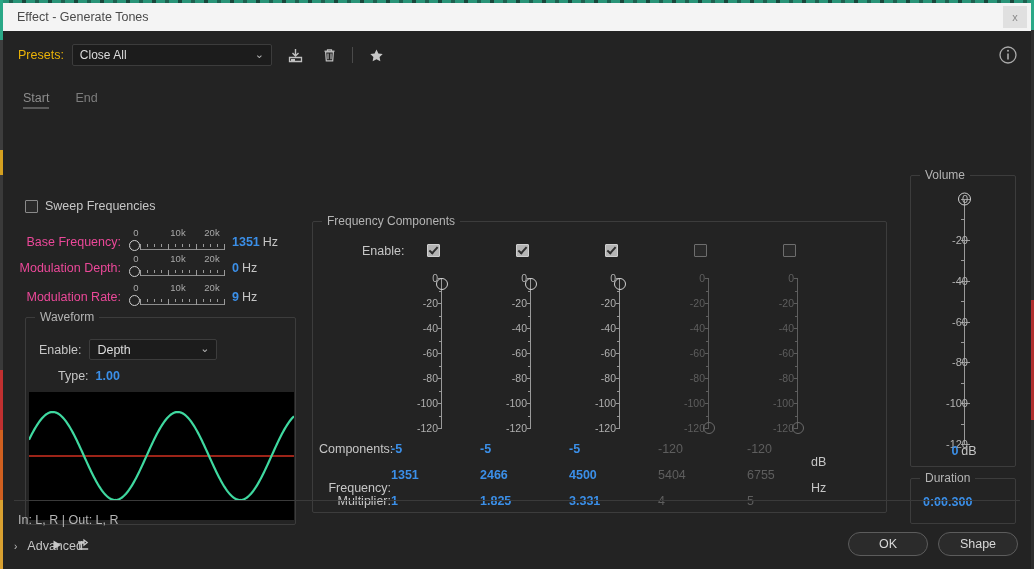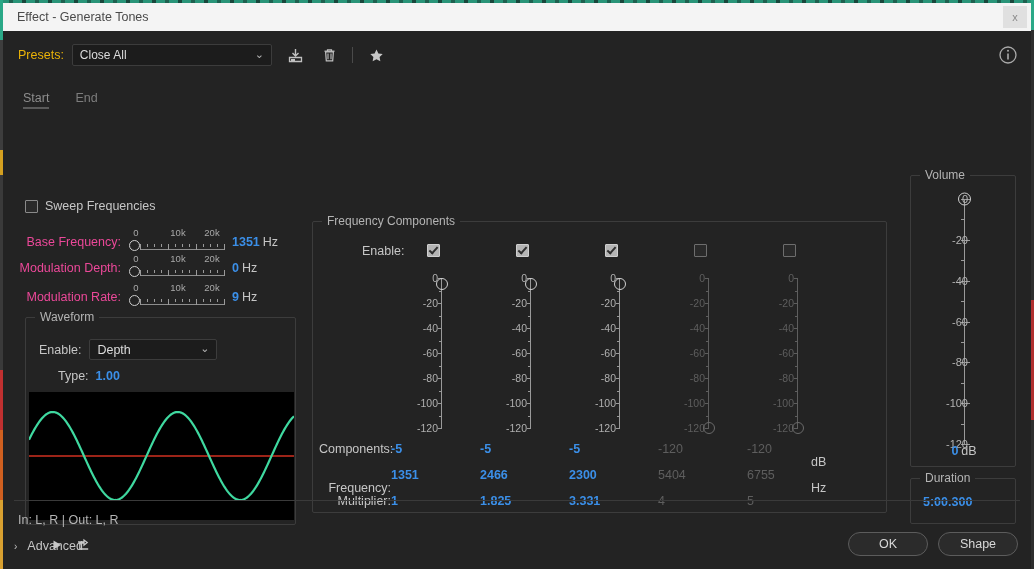"2300" div.fcv-cell { text: 2300 -> 4500 }
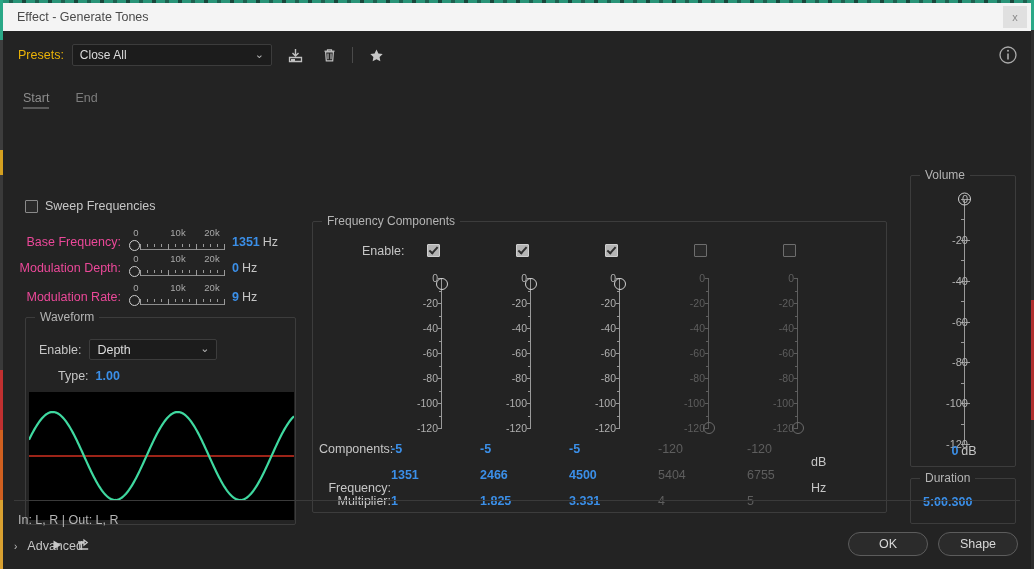"5:00.300" div.dur-value { text: 5:00.300 -> 0:00.300 }
